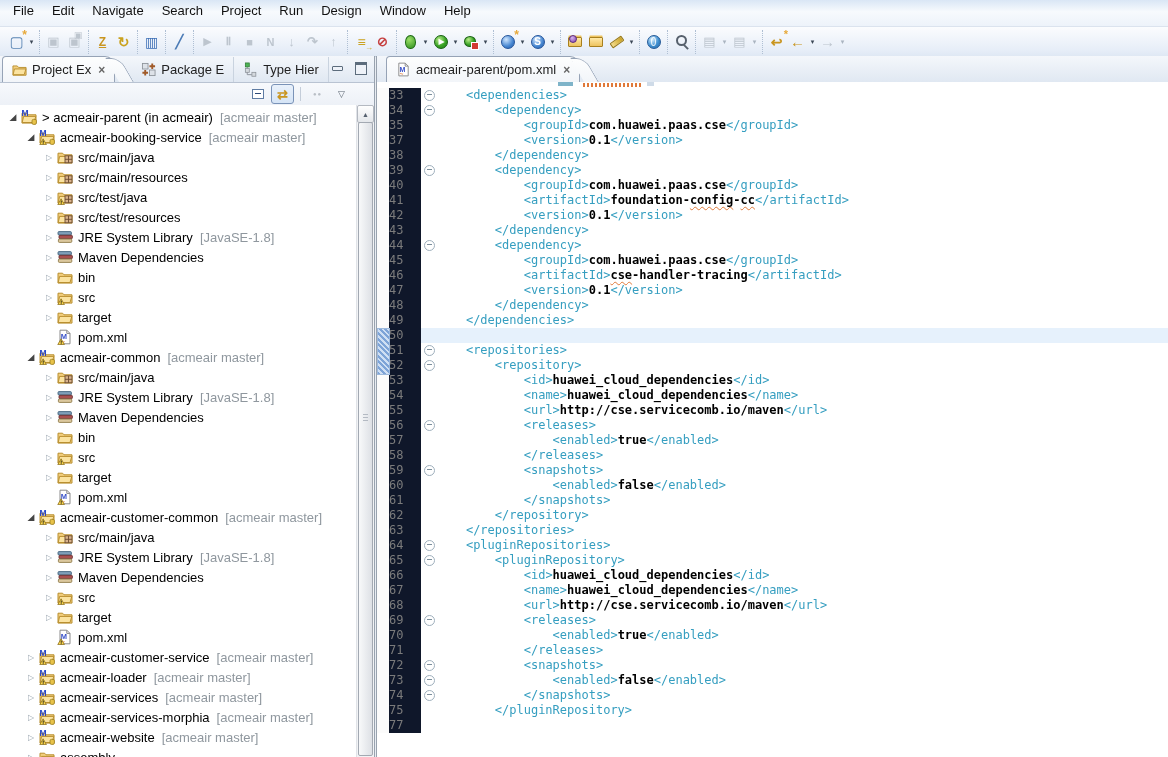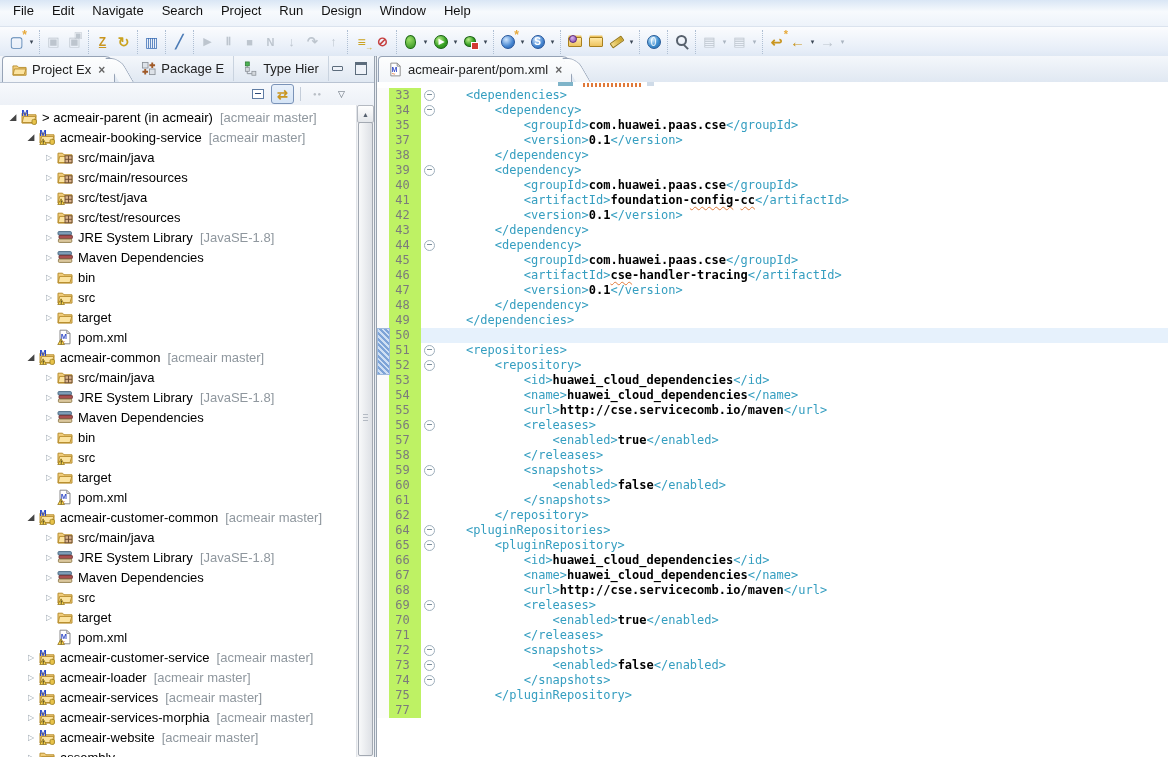"Project Ex" .tabbar { align-items: flex-start -> flex-end }
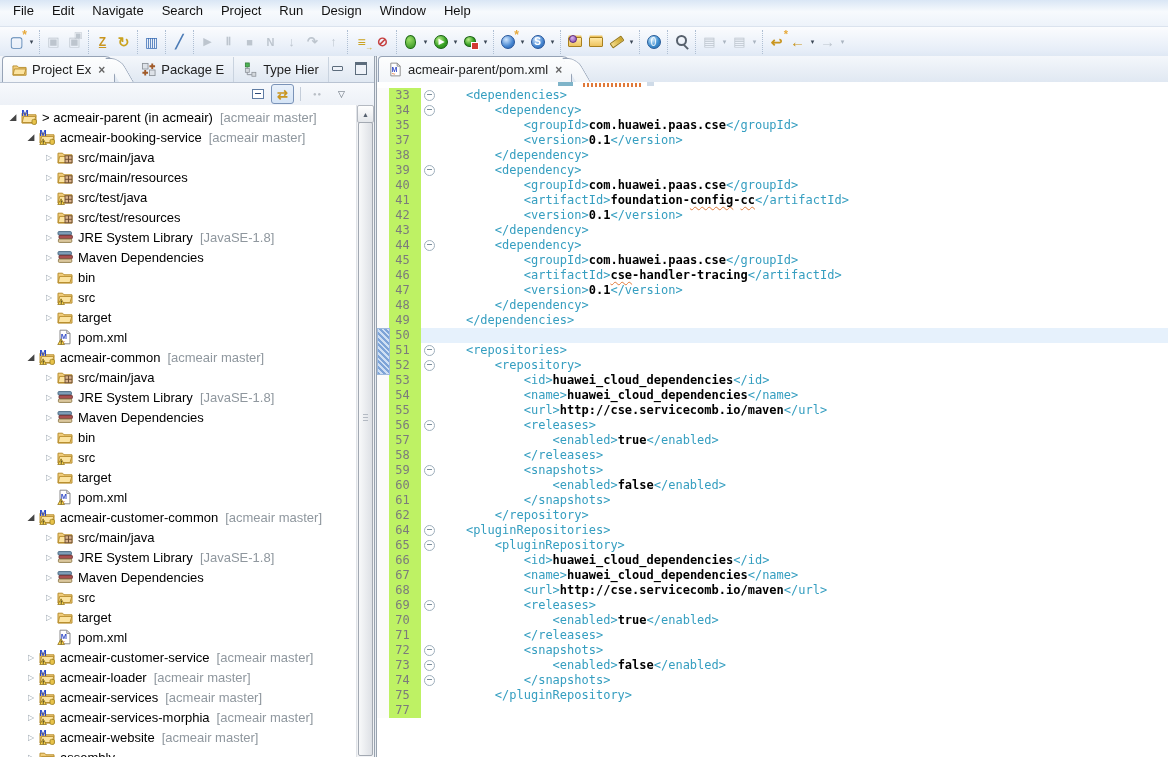"acmeair-parent/pom.xml" div.tab { margin-left: 1px -> 9px }
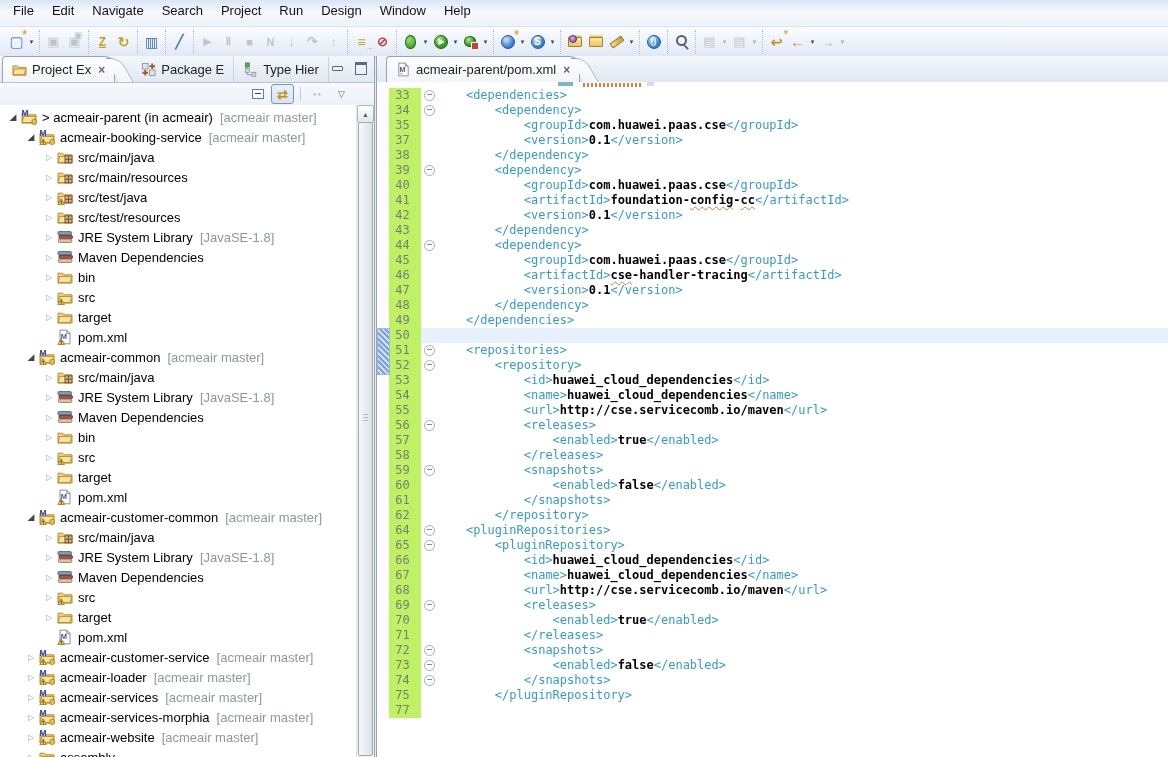"33" .ln { background: #bef264 -> #0f172a; text-align: center -> left }
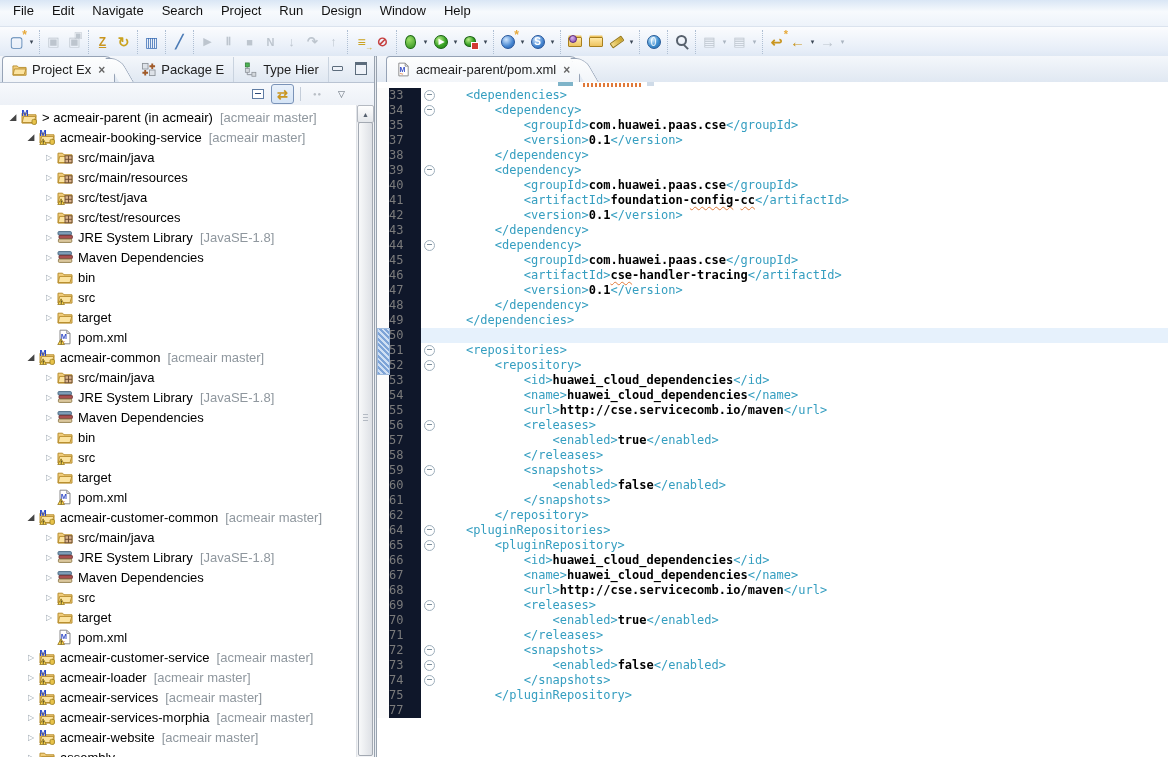"63" div.crow { html: none -> <div> <span></span> <span>63</span> <span></span> <span><span> </span><span>&lt;/repositories&gt;</span></span> </div> }
